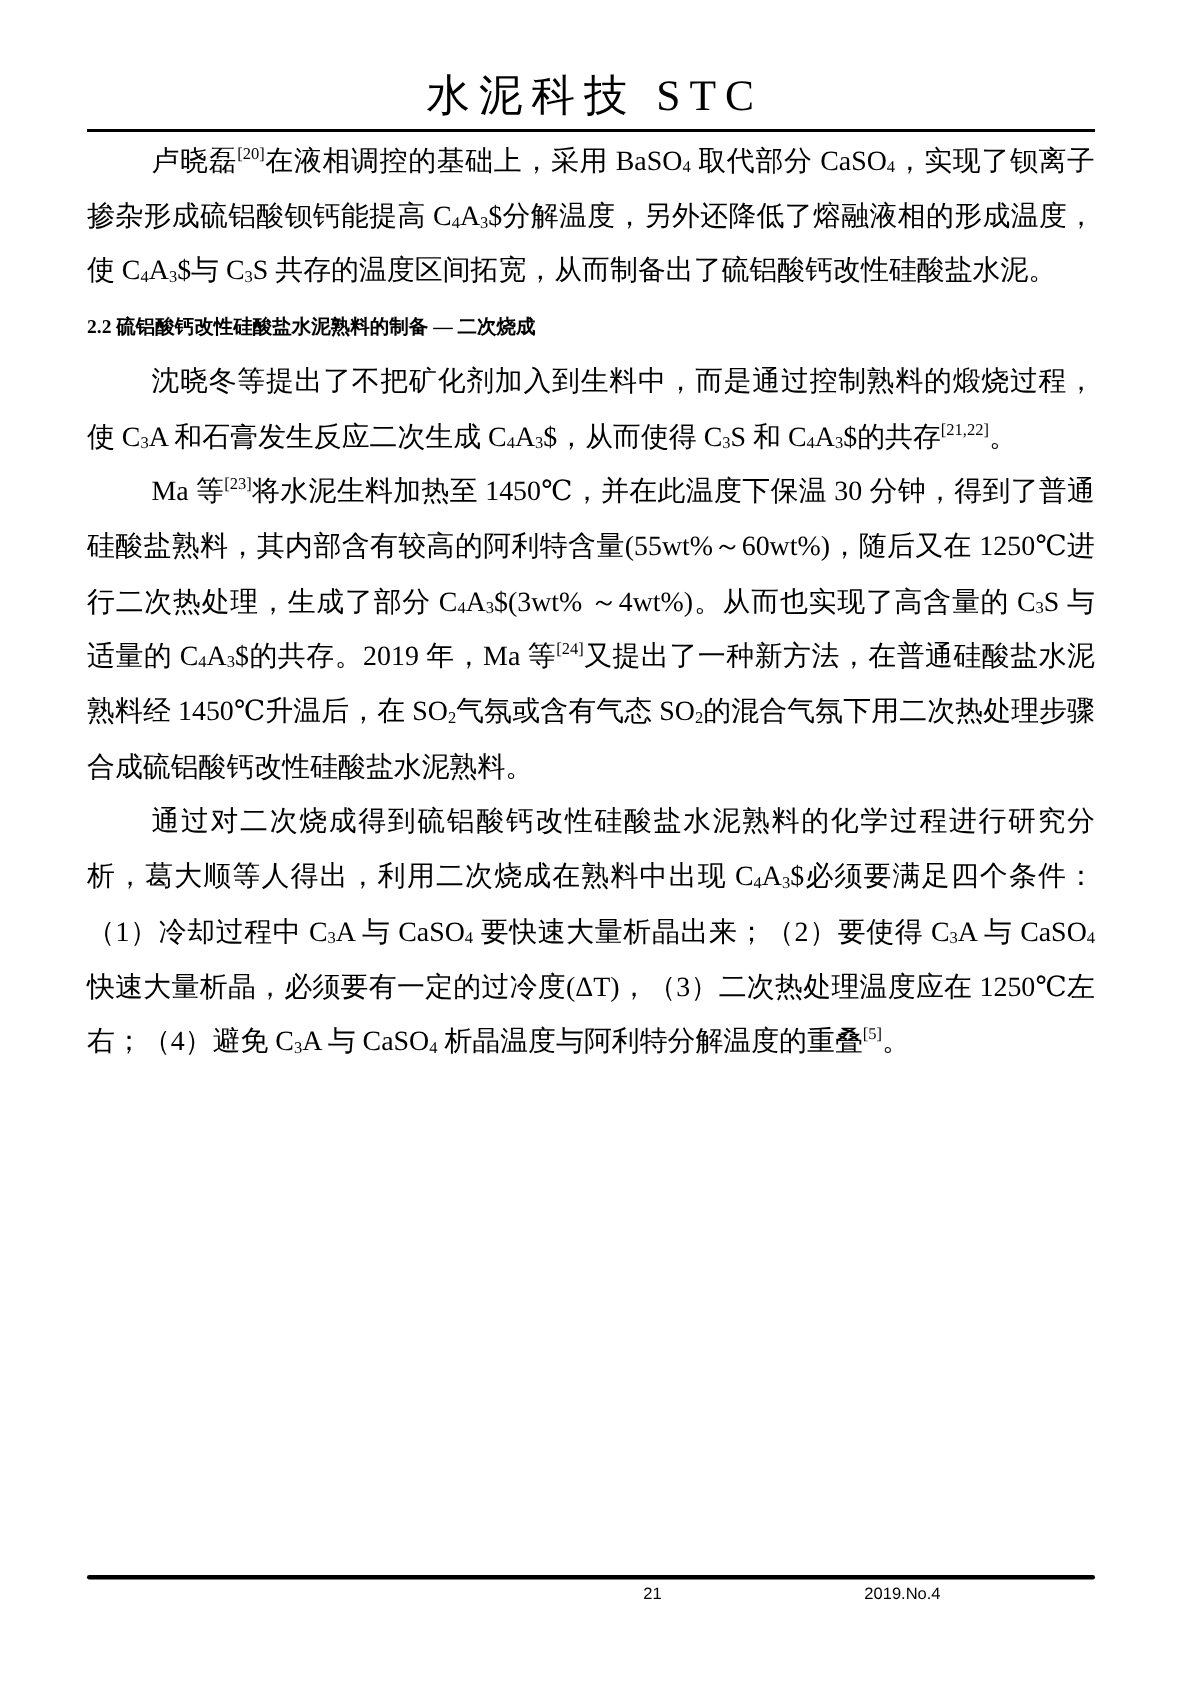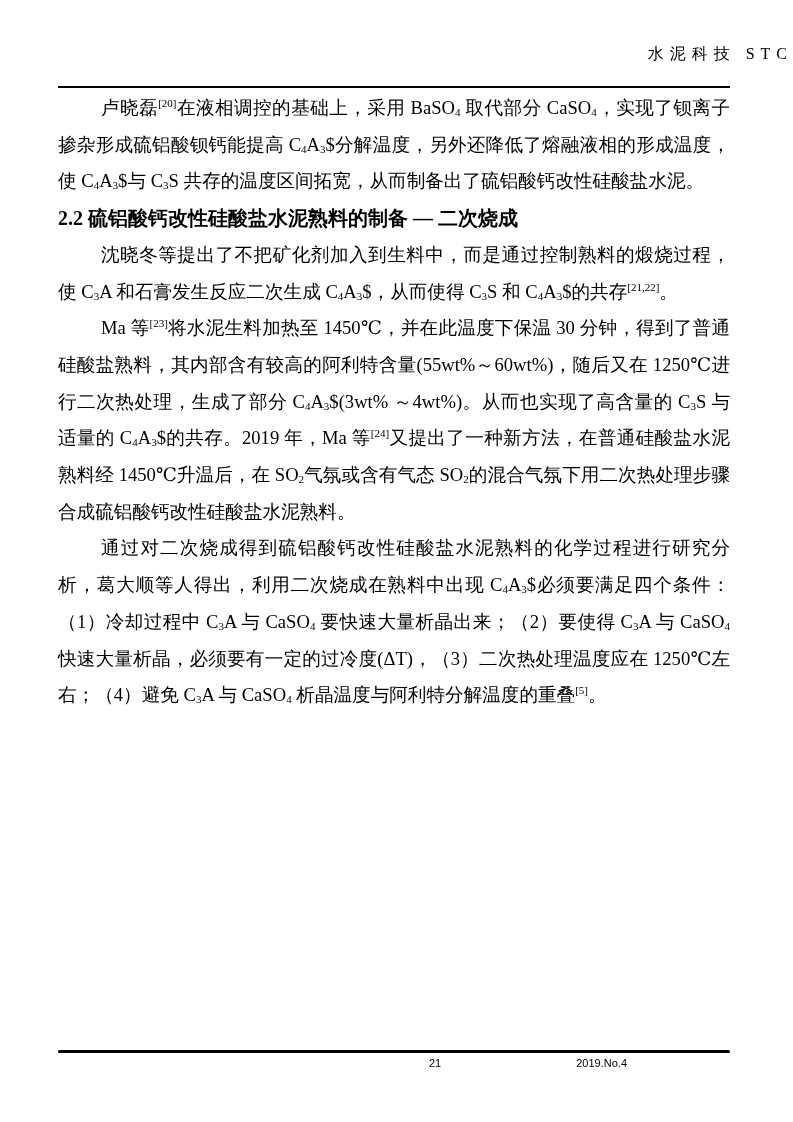"水泥科技 STC" .journal-title { font-size: 16px -> 29px; text-align: right -> center }
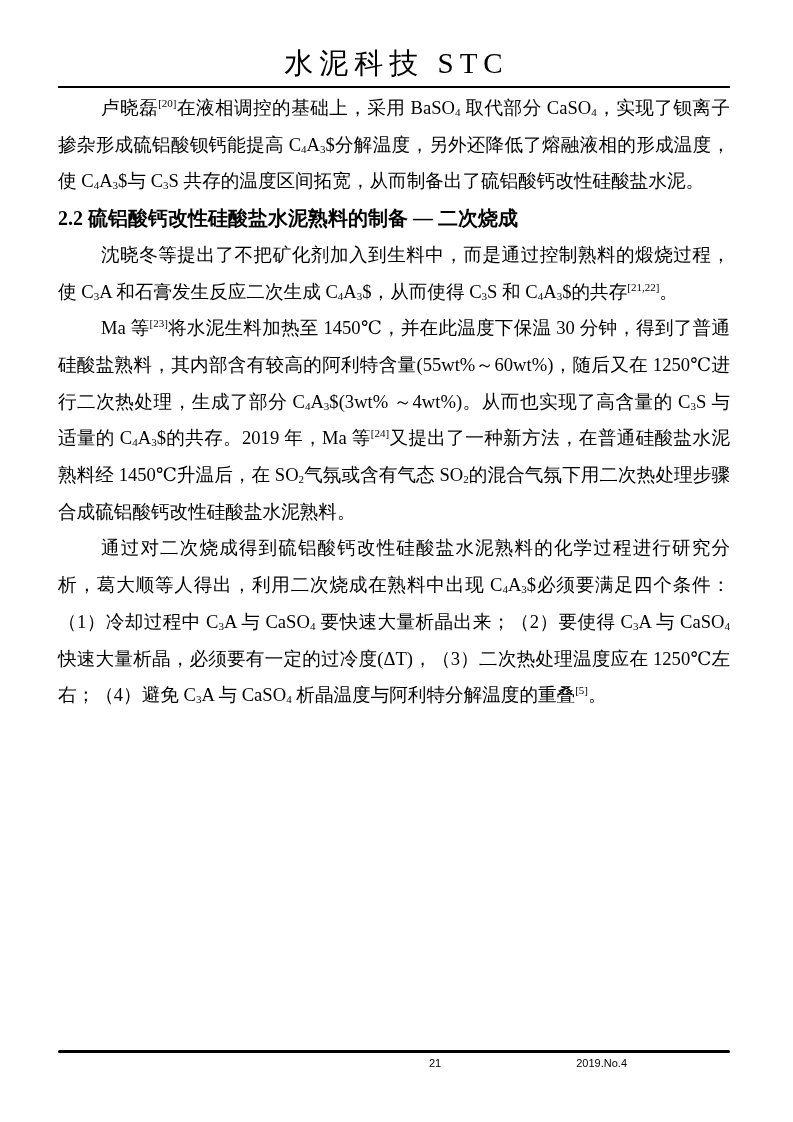"2.2 硫铝酸钙改性硅酸盐水泥熟料的制备 — 二次烧成" .body-text p.section-heading { font-size: 20px -> 13px }
